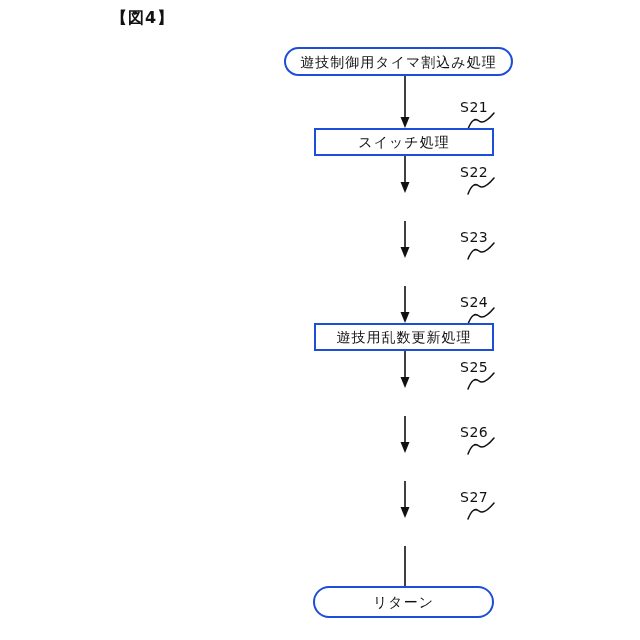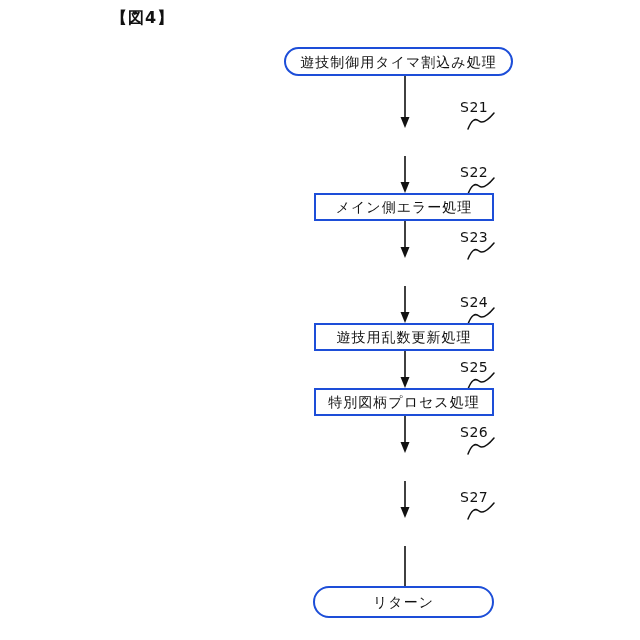"スイッチ処理" div.node { html: none -> <div> <span>スイッチ処理</span> </div> }
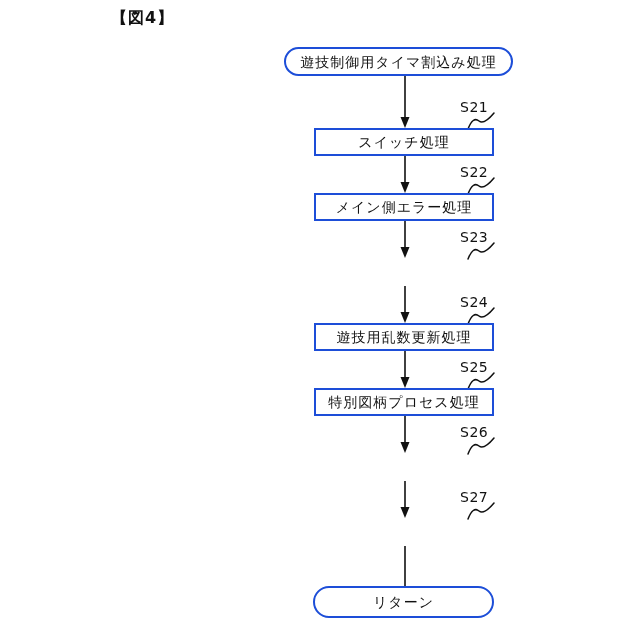"メイン側エラー処理" div.node { html: <div> <span>メイン側エラー処理</span> </div> -> none }
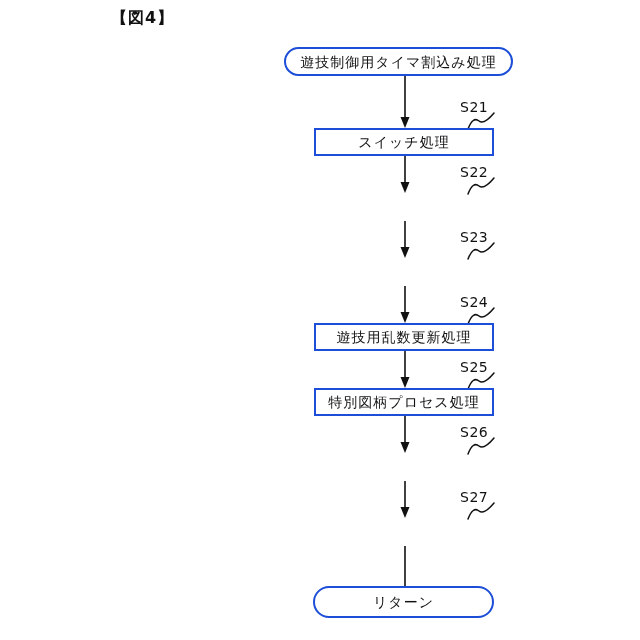"特別図柄プロセス処理" div.node { html: <div> <span>特別図柄プロセス処理</span> </div> -> none }
